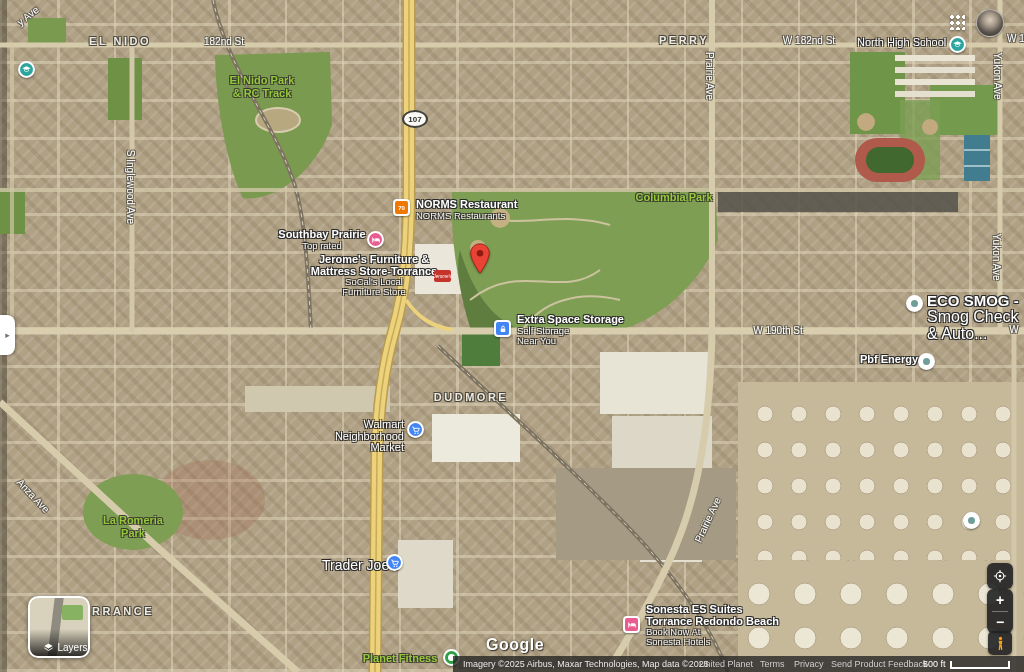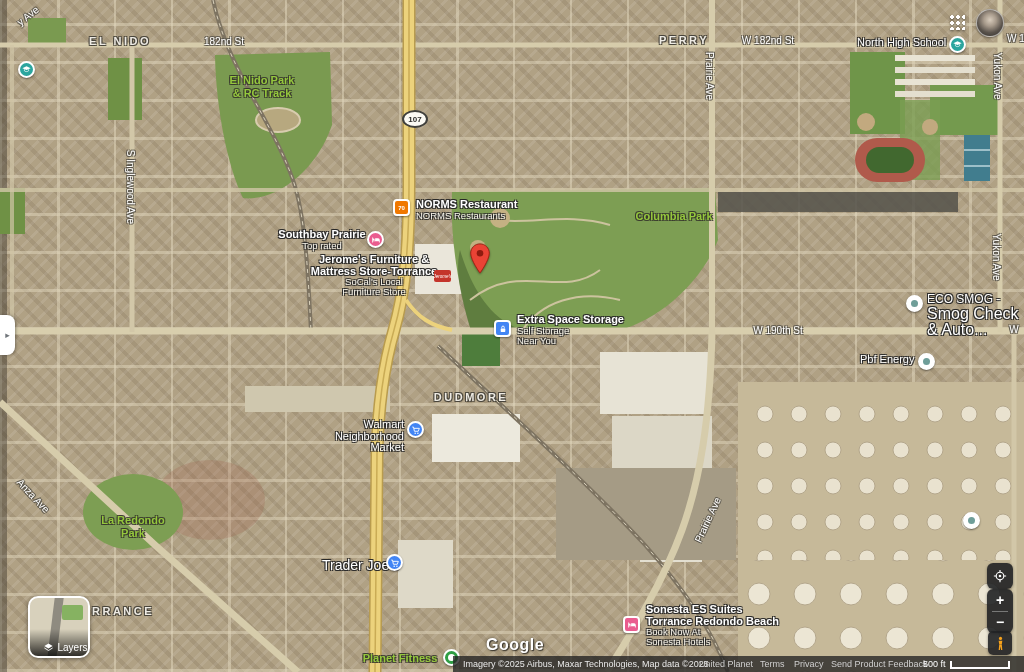"W 182nd St" div.lbl { left: 768px -> 809px }
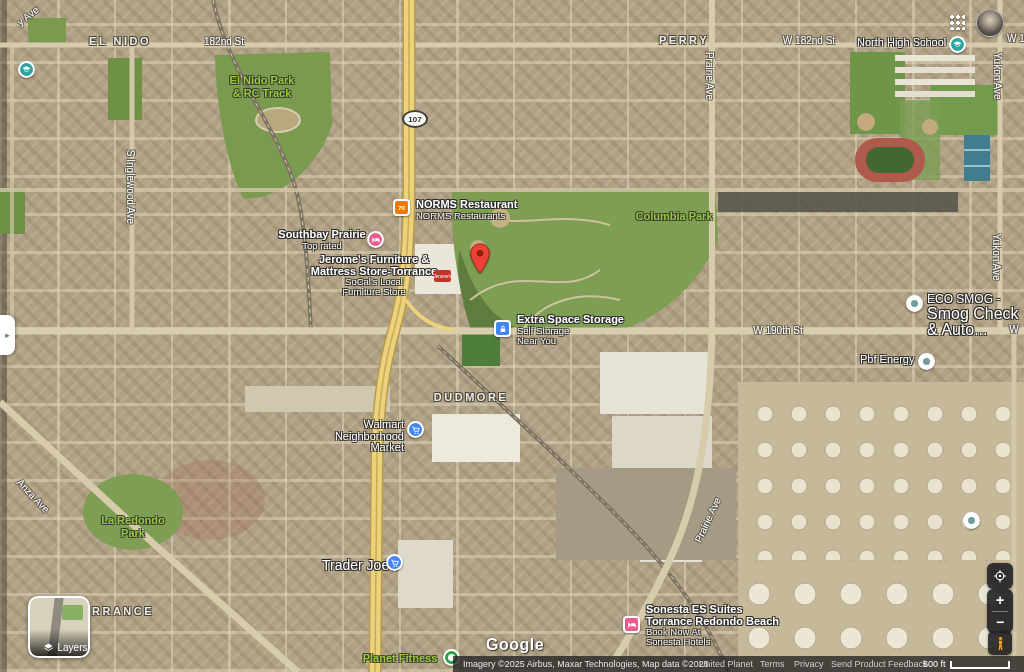"Columbia Park" div.lbl { top: 216px -> 197px }
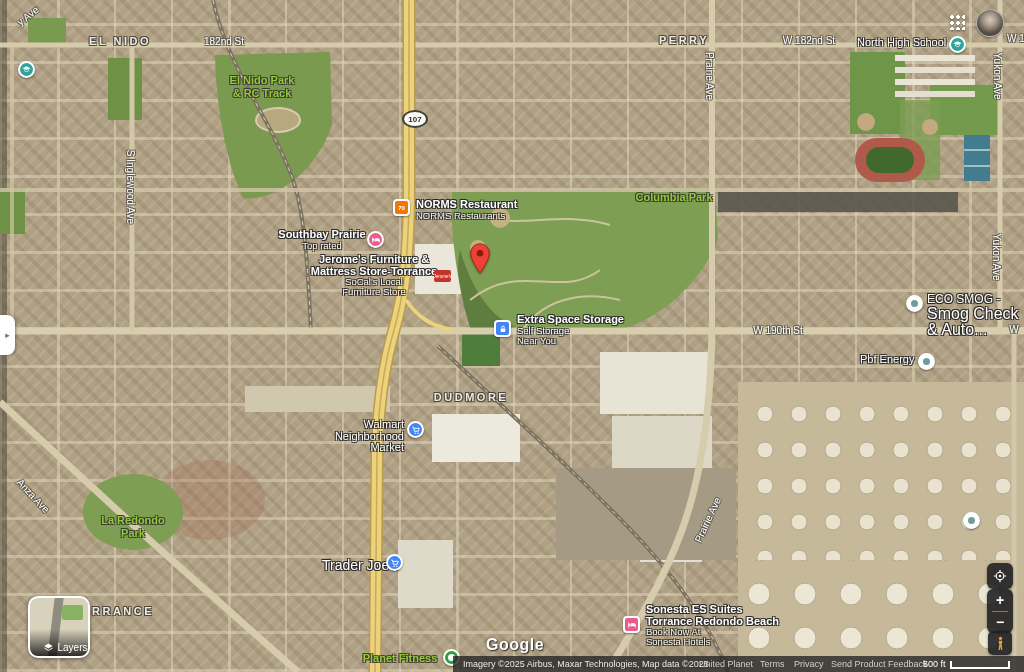"ECO SMOG -" div.t { font-size: 12px -> 15px; font-weight: 400 -> 700 }
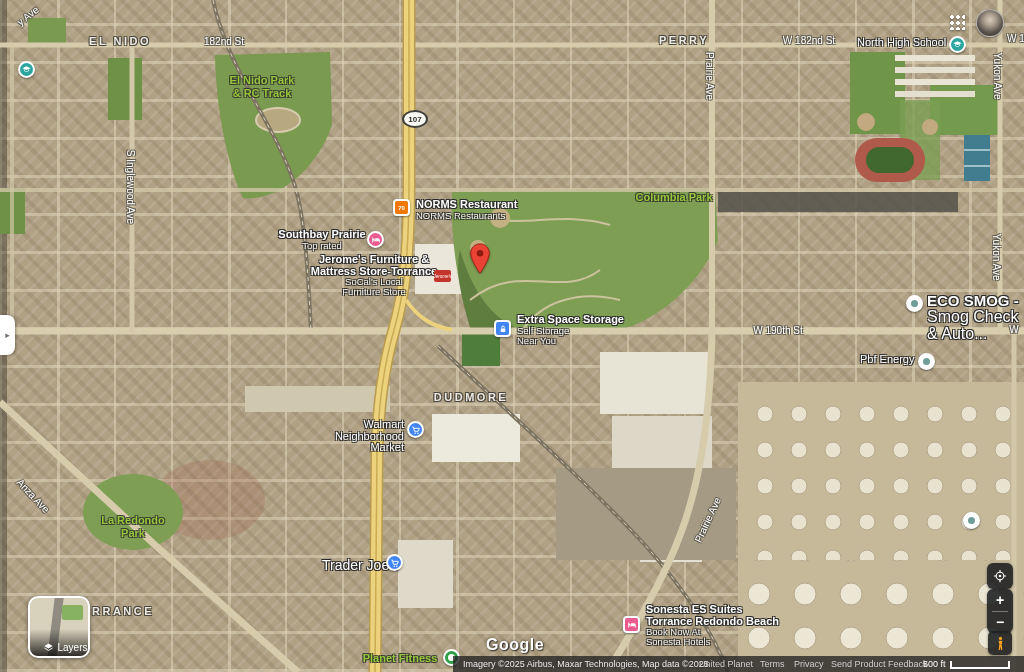"Pbf Energy" div.t { font-weight: 400 -> 700 }
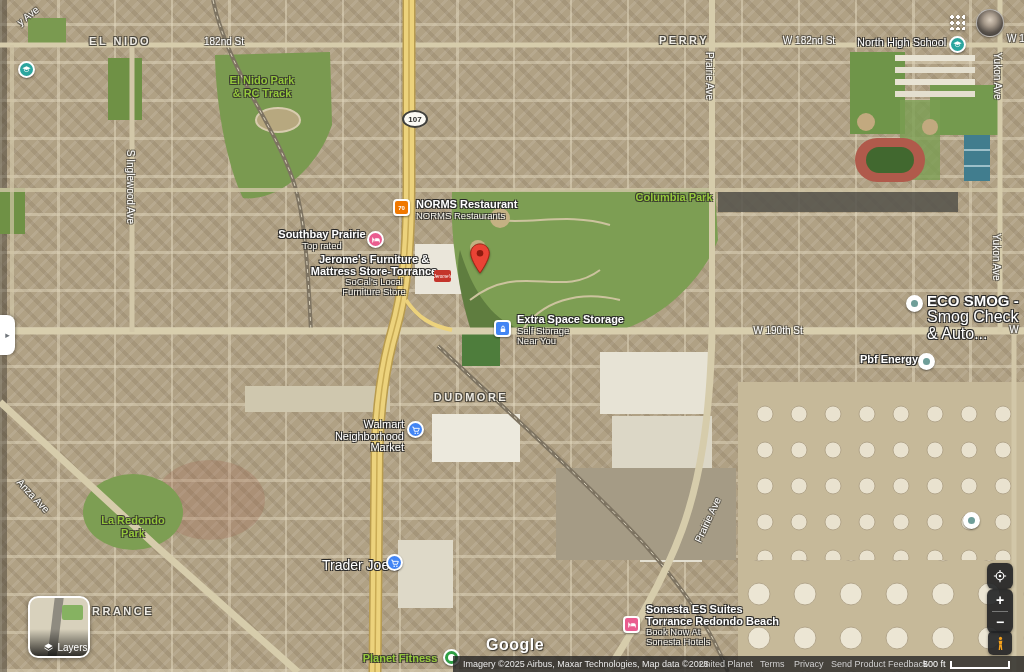"La Redondo" div { text: Redondo -> Romeria }
